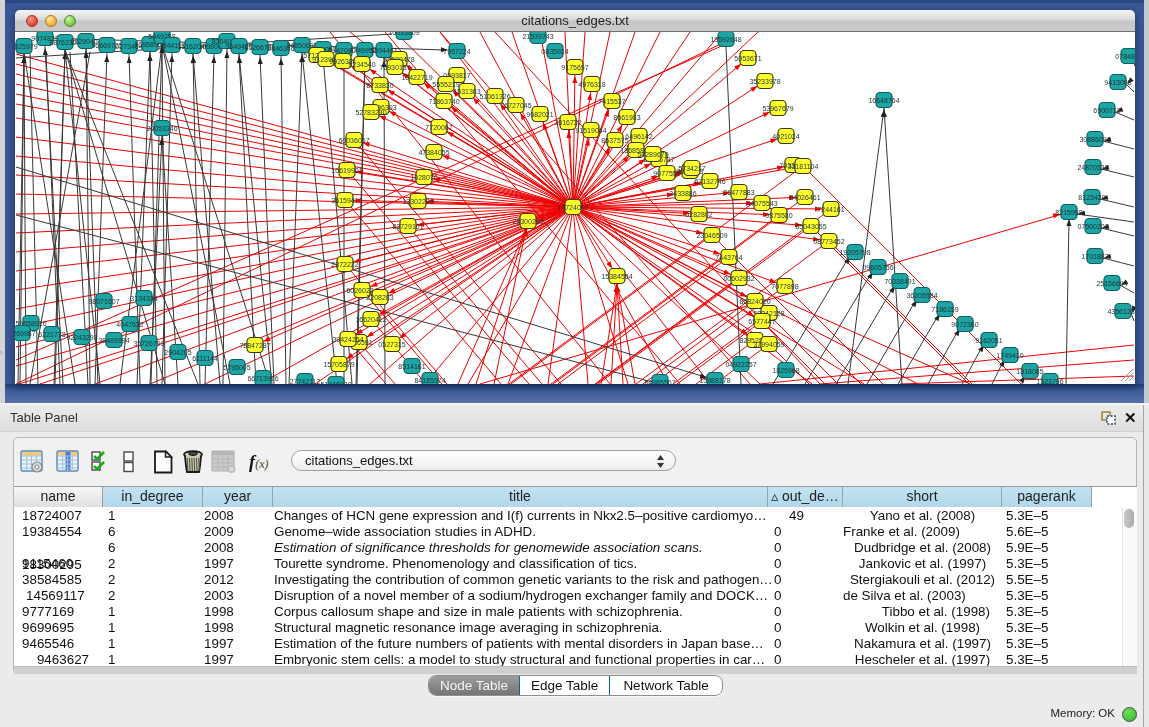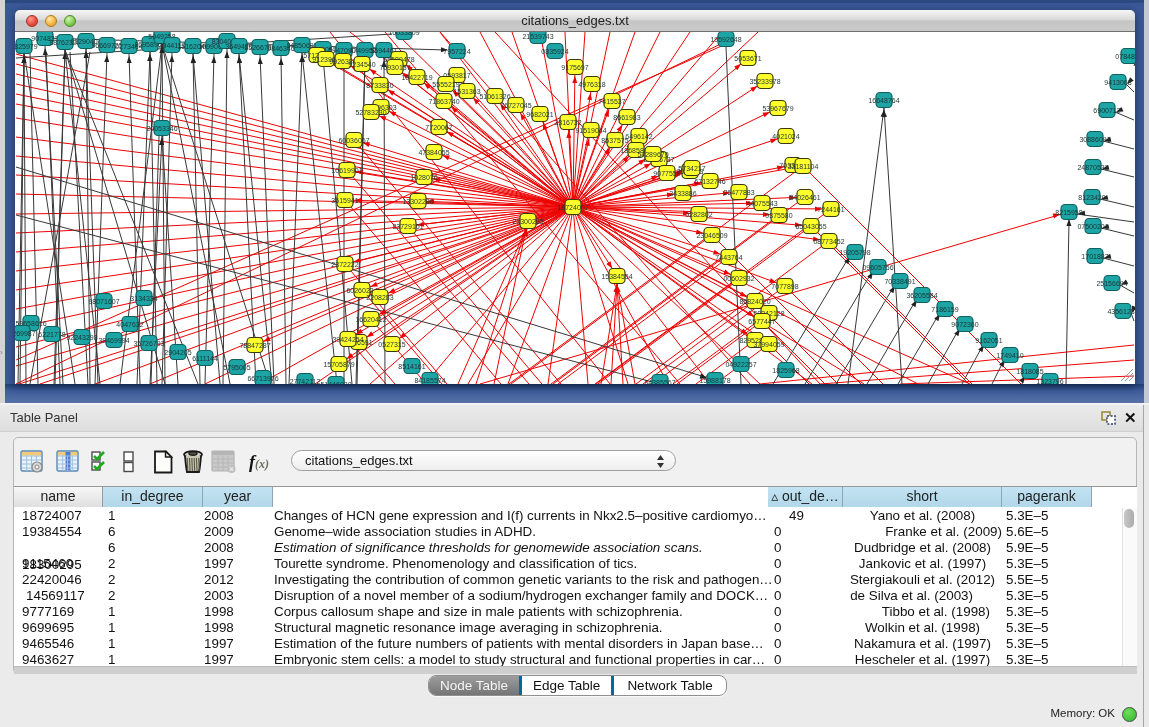"title" div.hdr { html: none -> <div>title</div> }
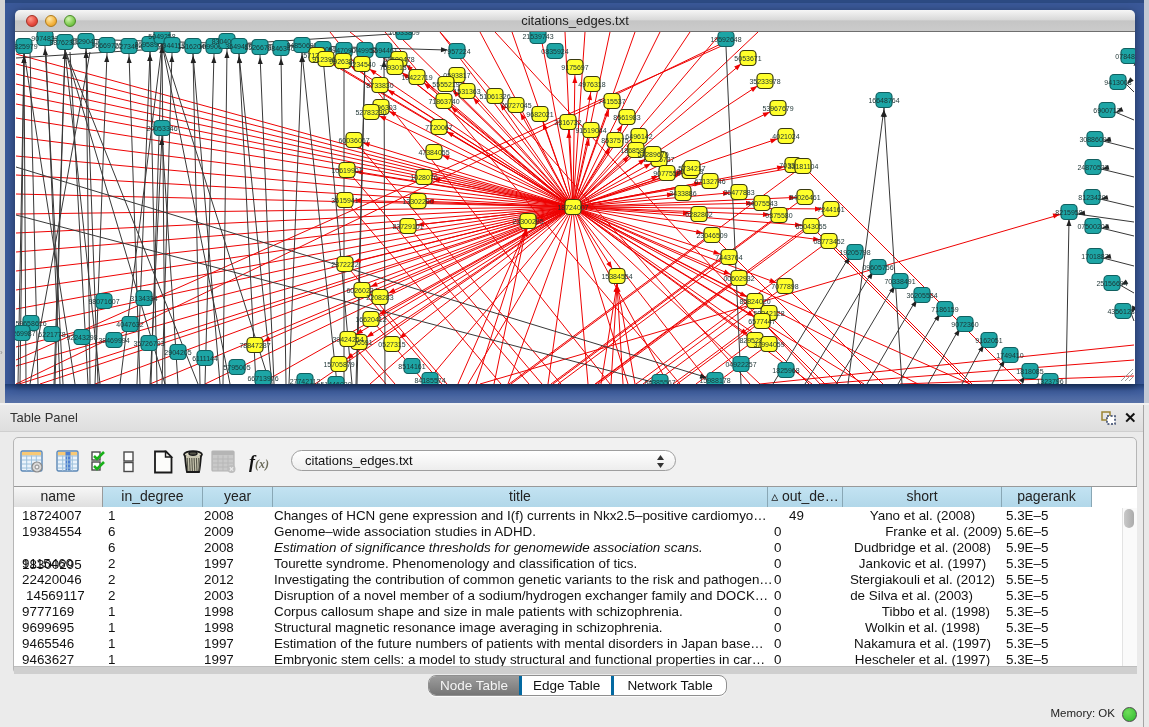"Franke et al. (2009)" div.cell { text-align: right -> left }
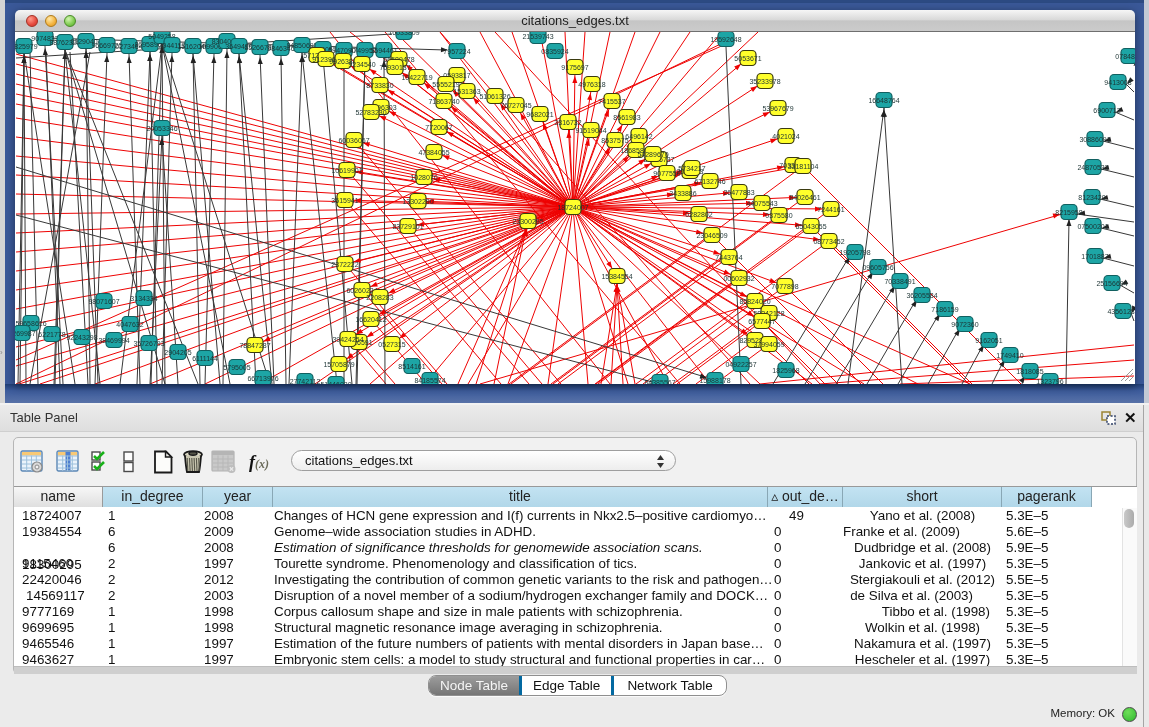"22420046" div.cell { text: 22420046 -> 38584585 }
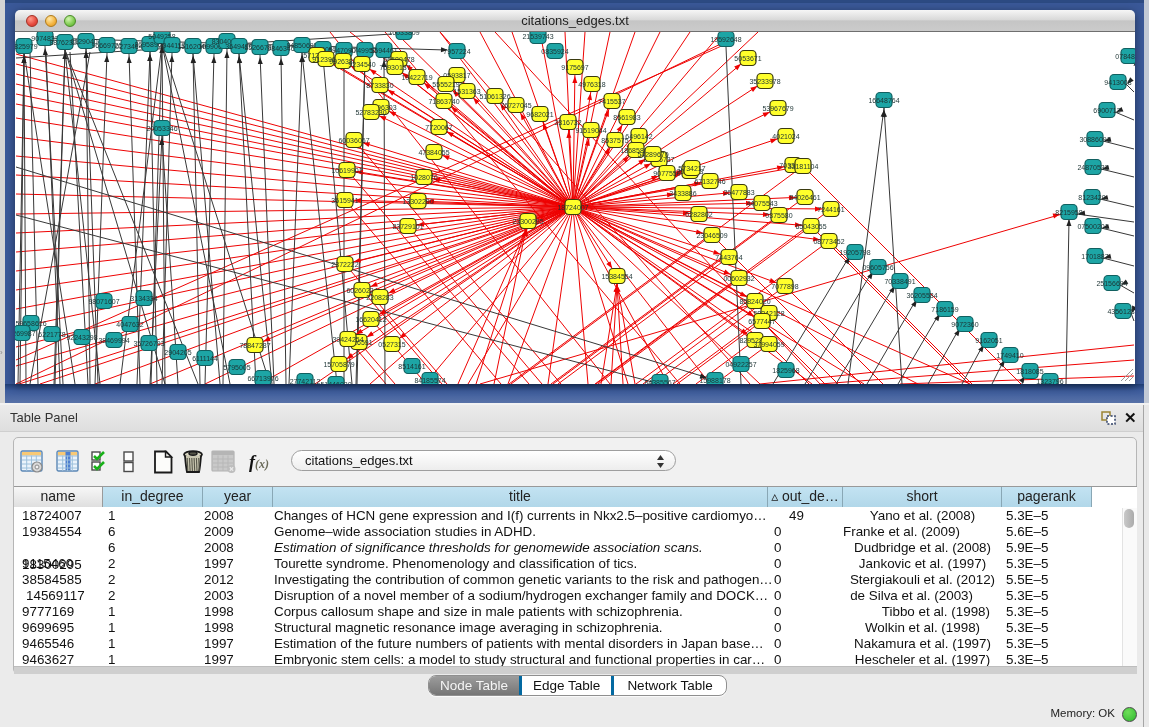"de Silva et al. (2003)" div.cell { left: 800px -> 829px; text-align: right -> left }
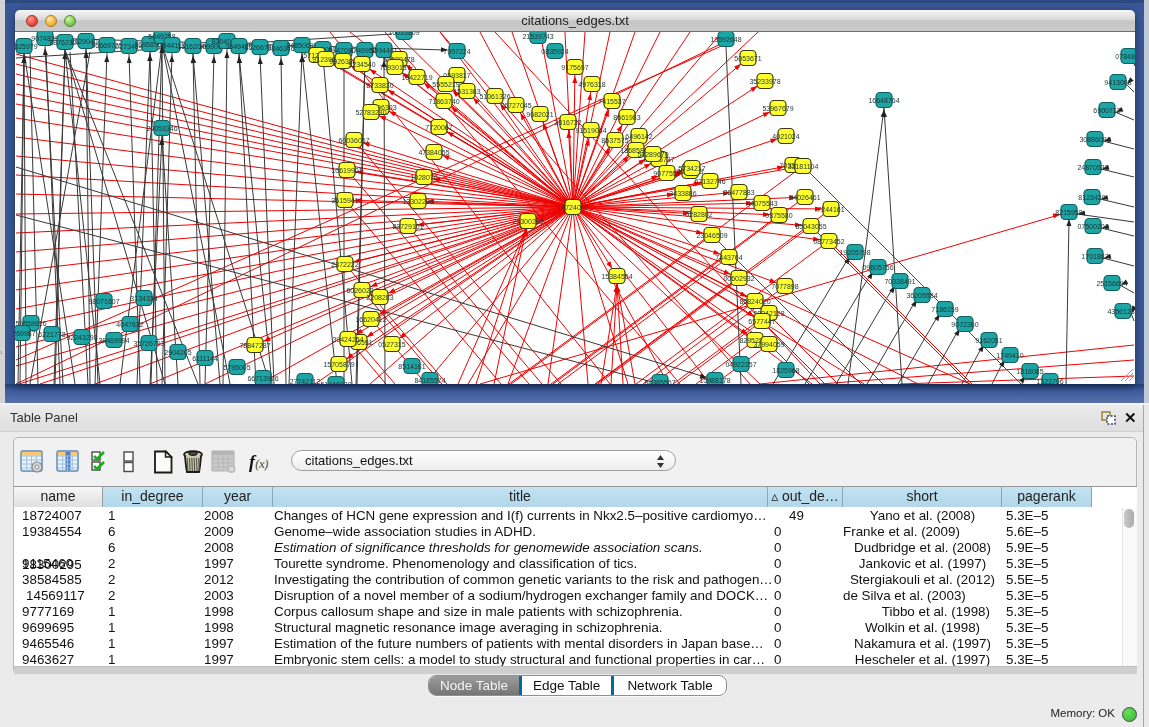"9463627" div.cell { text-align: none -> center }
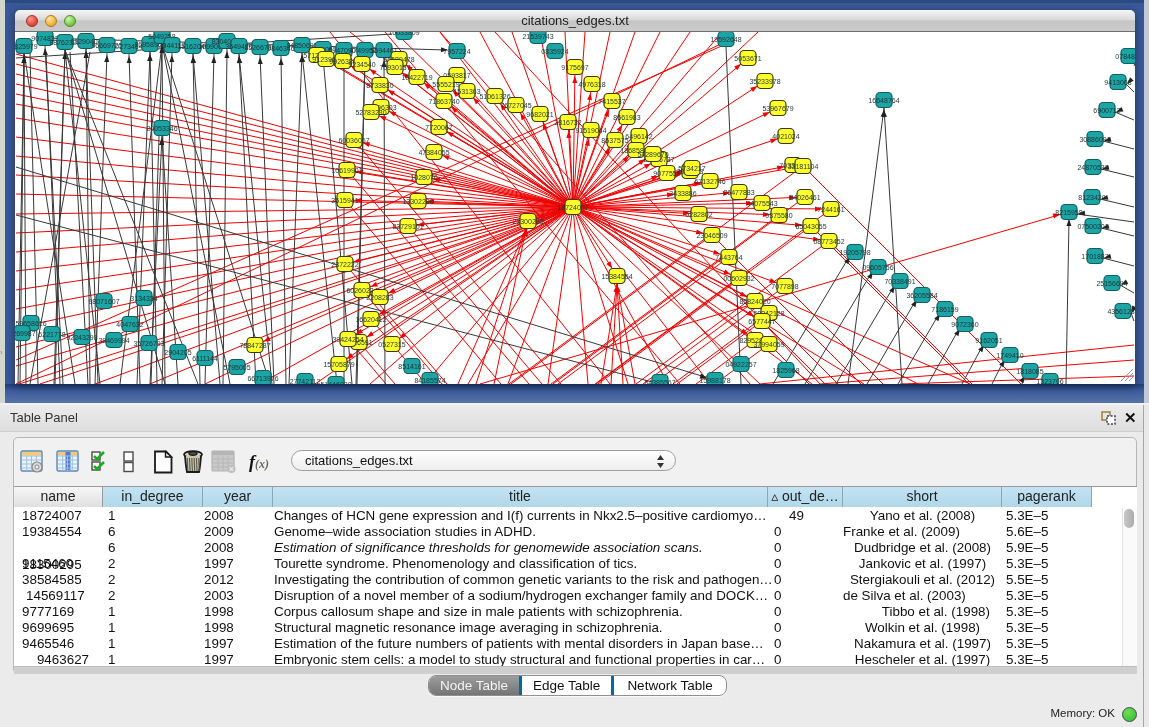"Edge Table" .tab.sep { border-left: 3px solid #0369a1 -> 1px solid #0369a1 }
